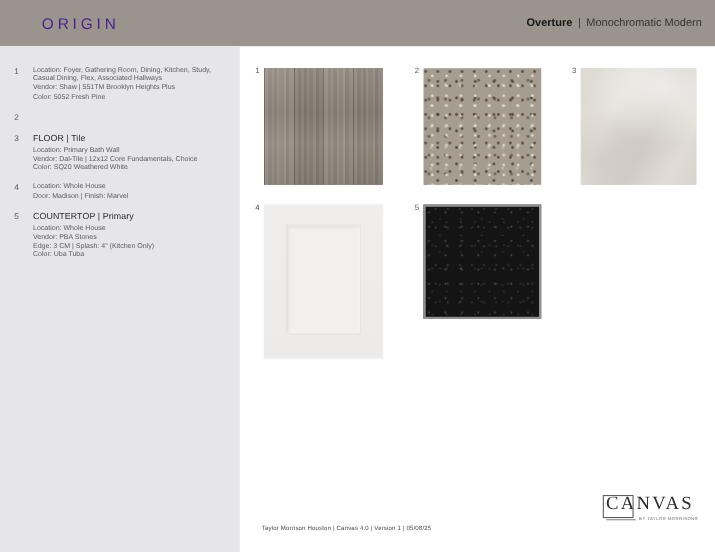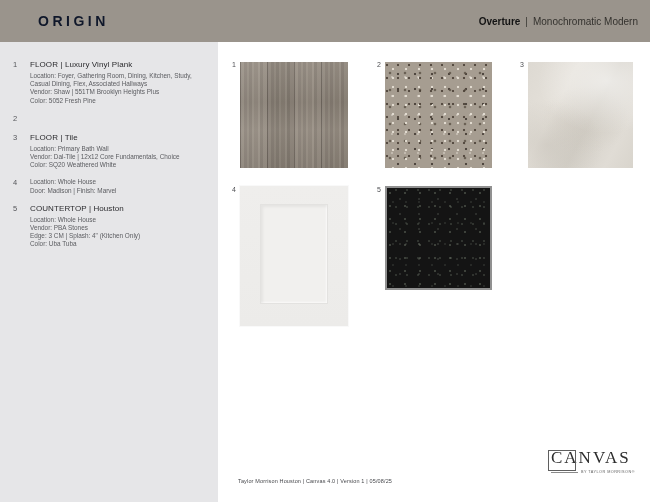"ORIGIN" .brand { color: #0f172a -> #4c1d95; font-weight: 700 -> 400 }
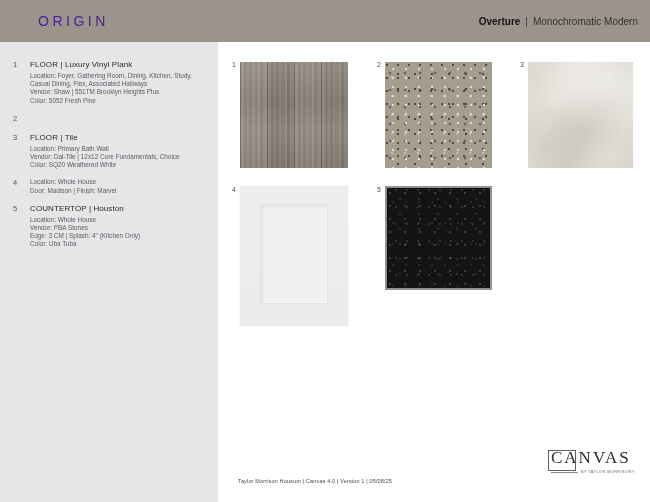"FLOOR | Luxury Vinyl Plank" div.spec-title { html: <div>FLOOR | Luxury Vinyl Plank</div> -> none }
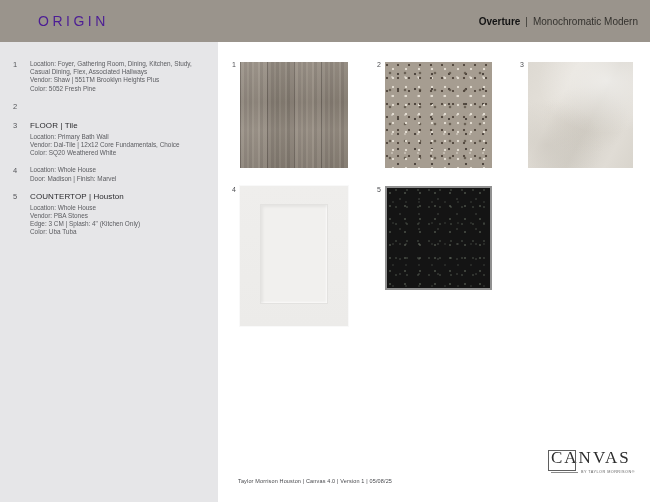"COUNTERTOP | Houston" div.spec-title { text: Houston -> Primary }
